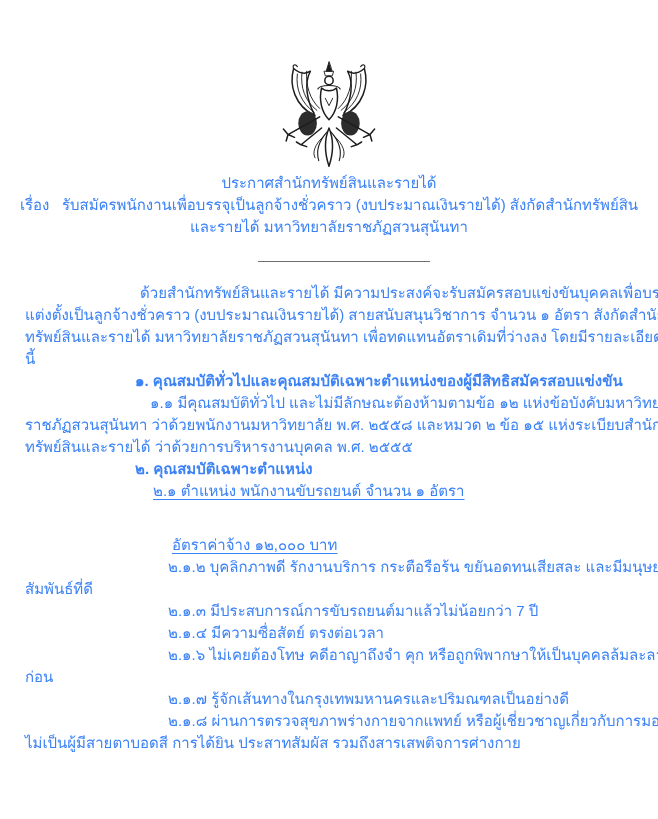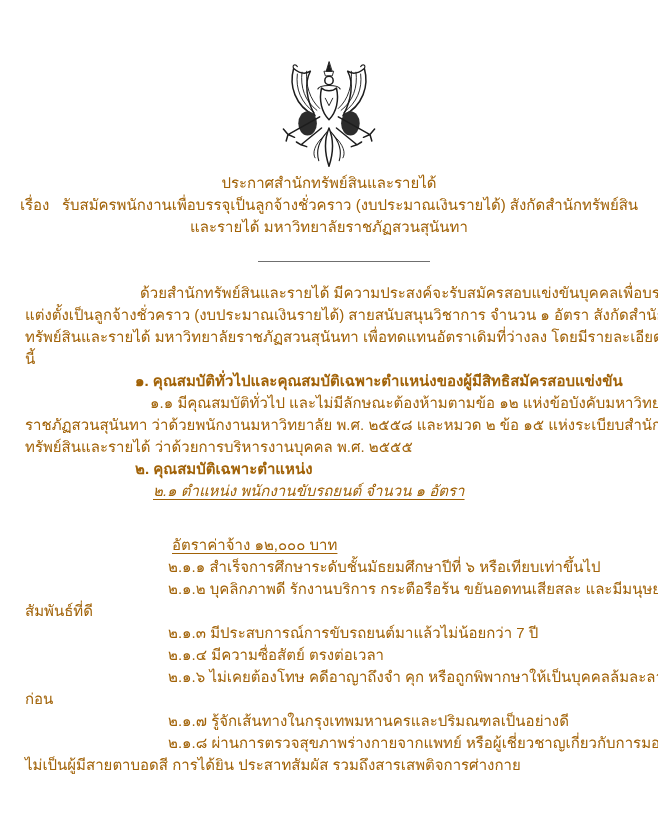"ประกาศสำนักทรัพย์สินและรายได้" .page { color: #a16207 -> #3b82f6 }
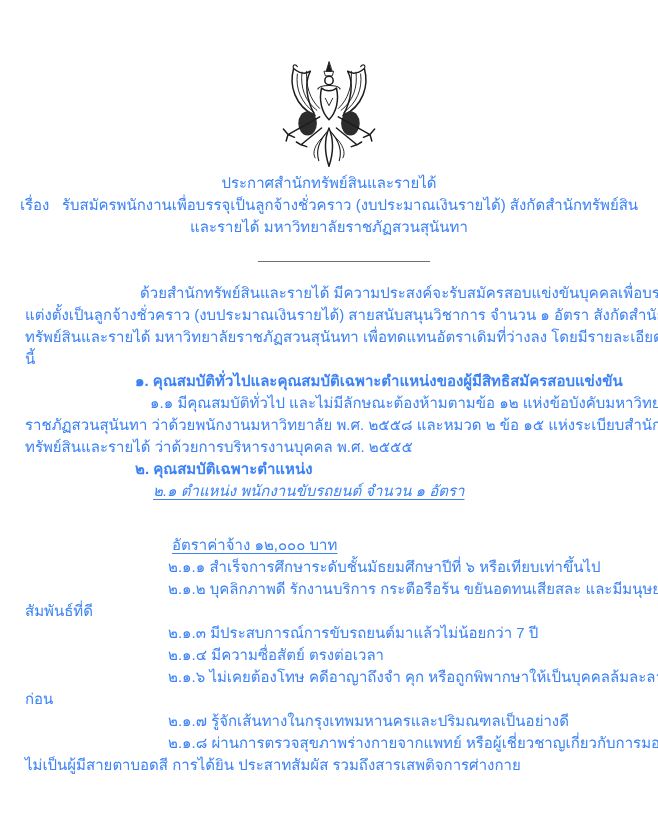"๒.๑ ตำแหน่ง พนักงานขับรถยนต์ จำนวน ๑" .ind-pos { font-style: italic -> none }
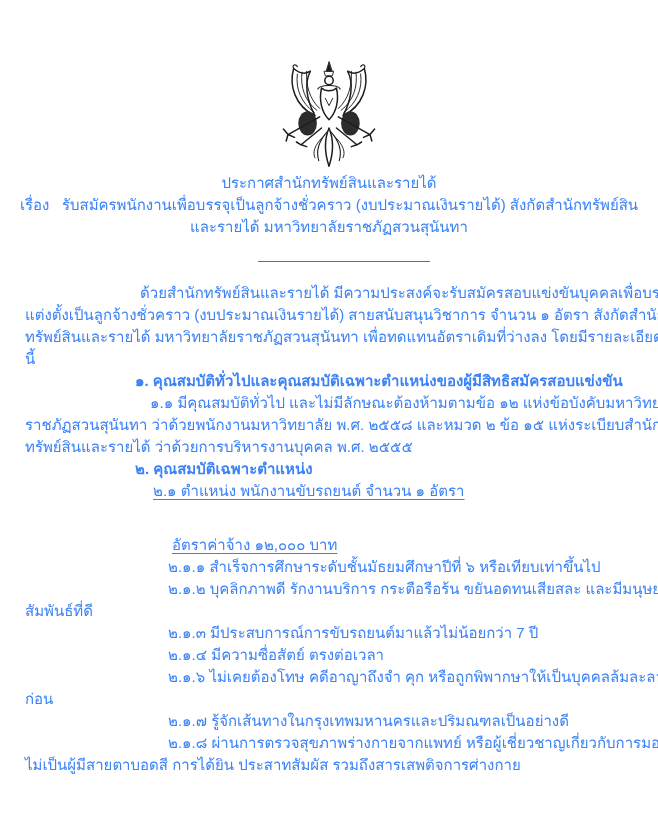"๒.๑.๑" div.ln { html: <div>๒.๑.๑ สำเร็จการศึกษาระดับชั้นมัธยมศึกษาปีที่ ๖ หรือเทียบเท่าขึ้นไป</div> -> none }
